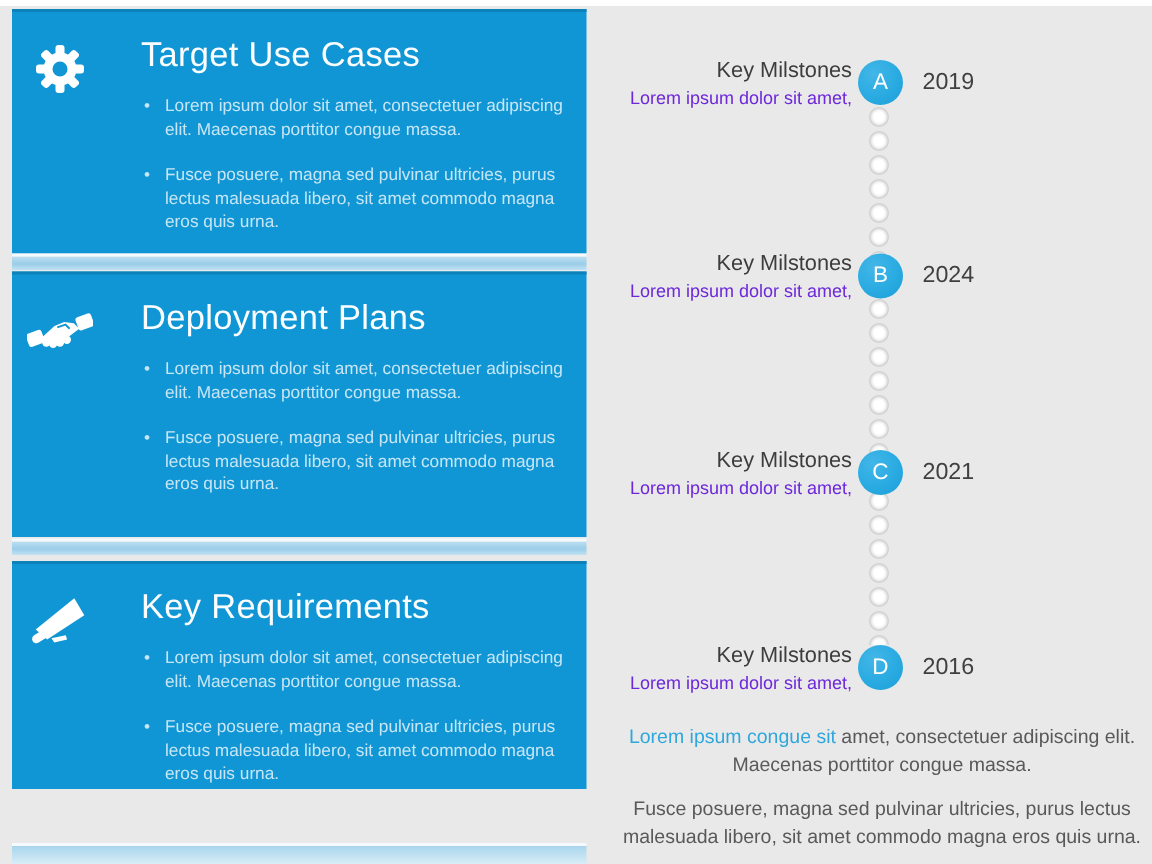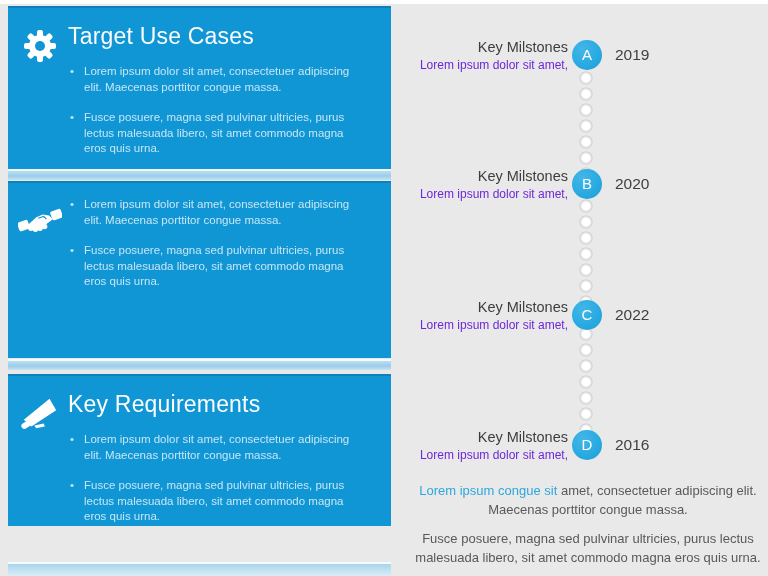"Target Use Cases" .panel { padding-left: none -> 26px }
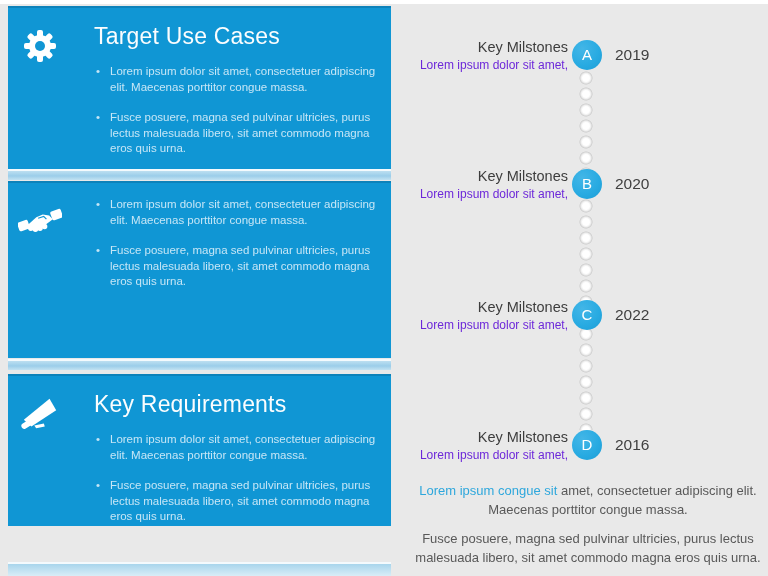"2020" div.myear { text: 2020 -> 2024 }
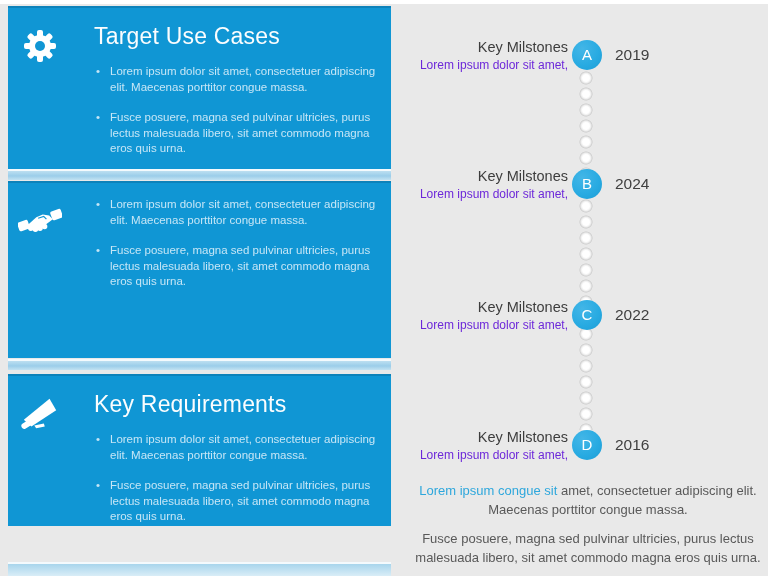"Deployment Plans" h2 { html: none -> <h2>Deployment Plans</h2> }
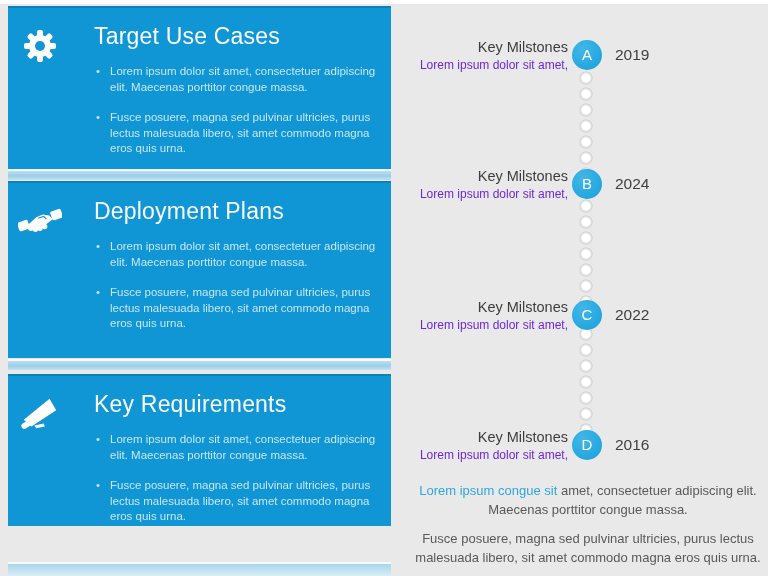"2022" div.myear { text: 2022 -> 2021 }
